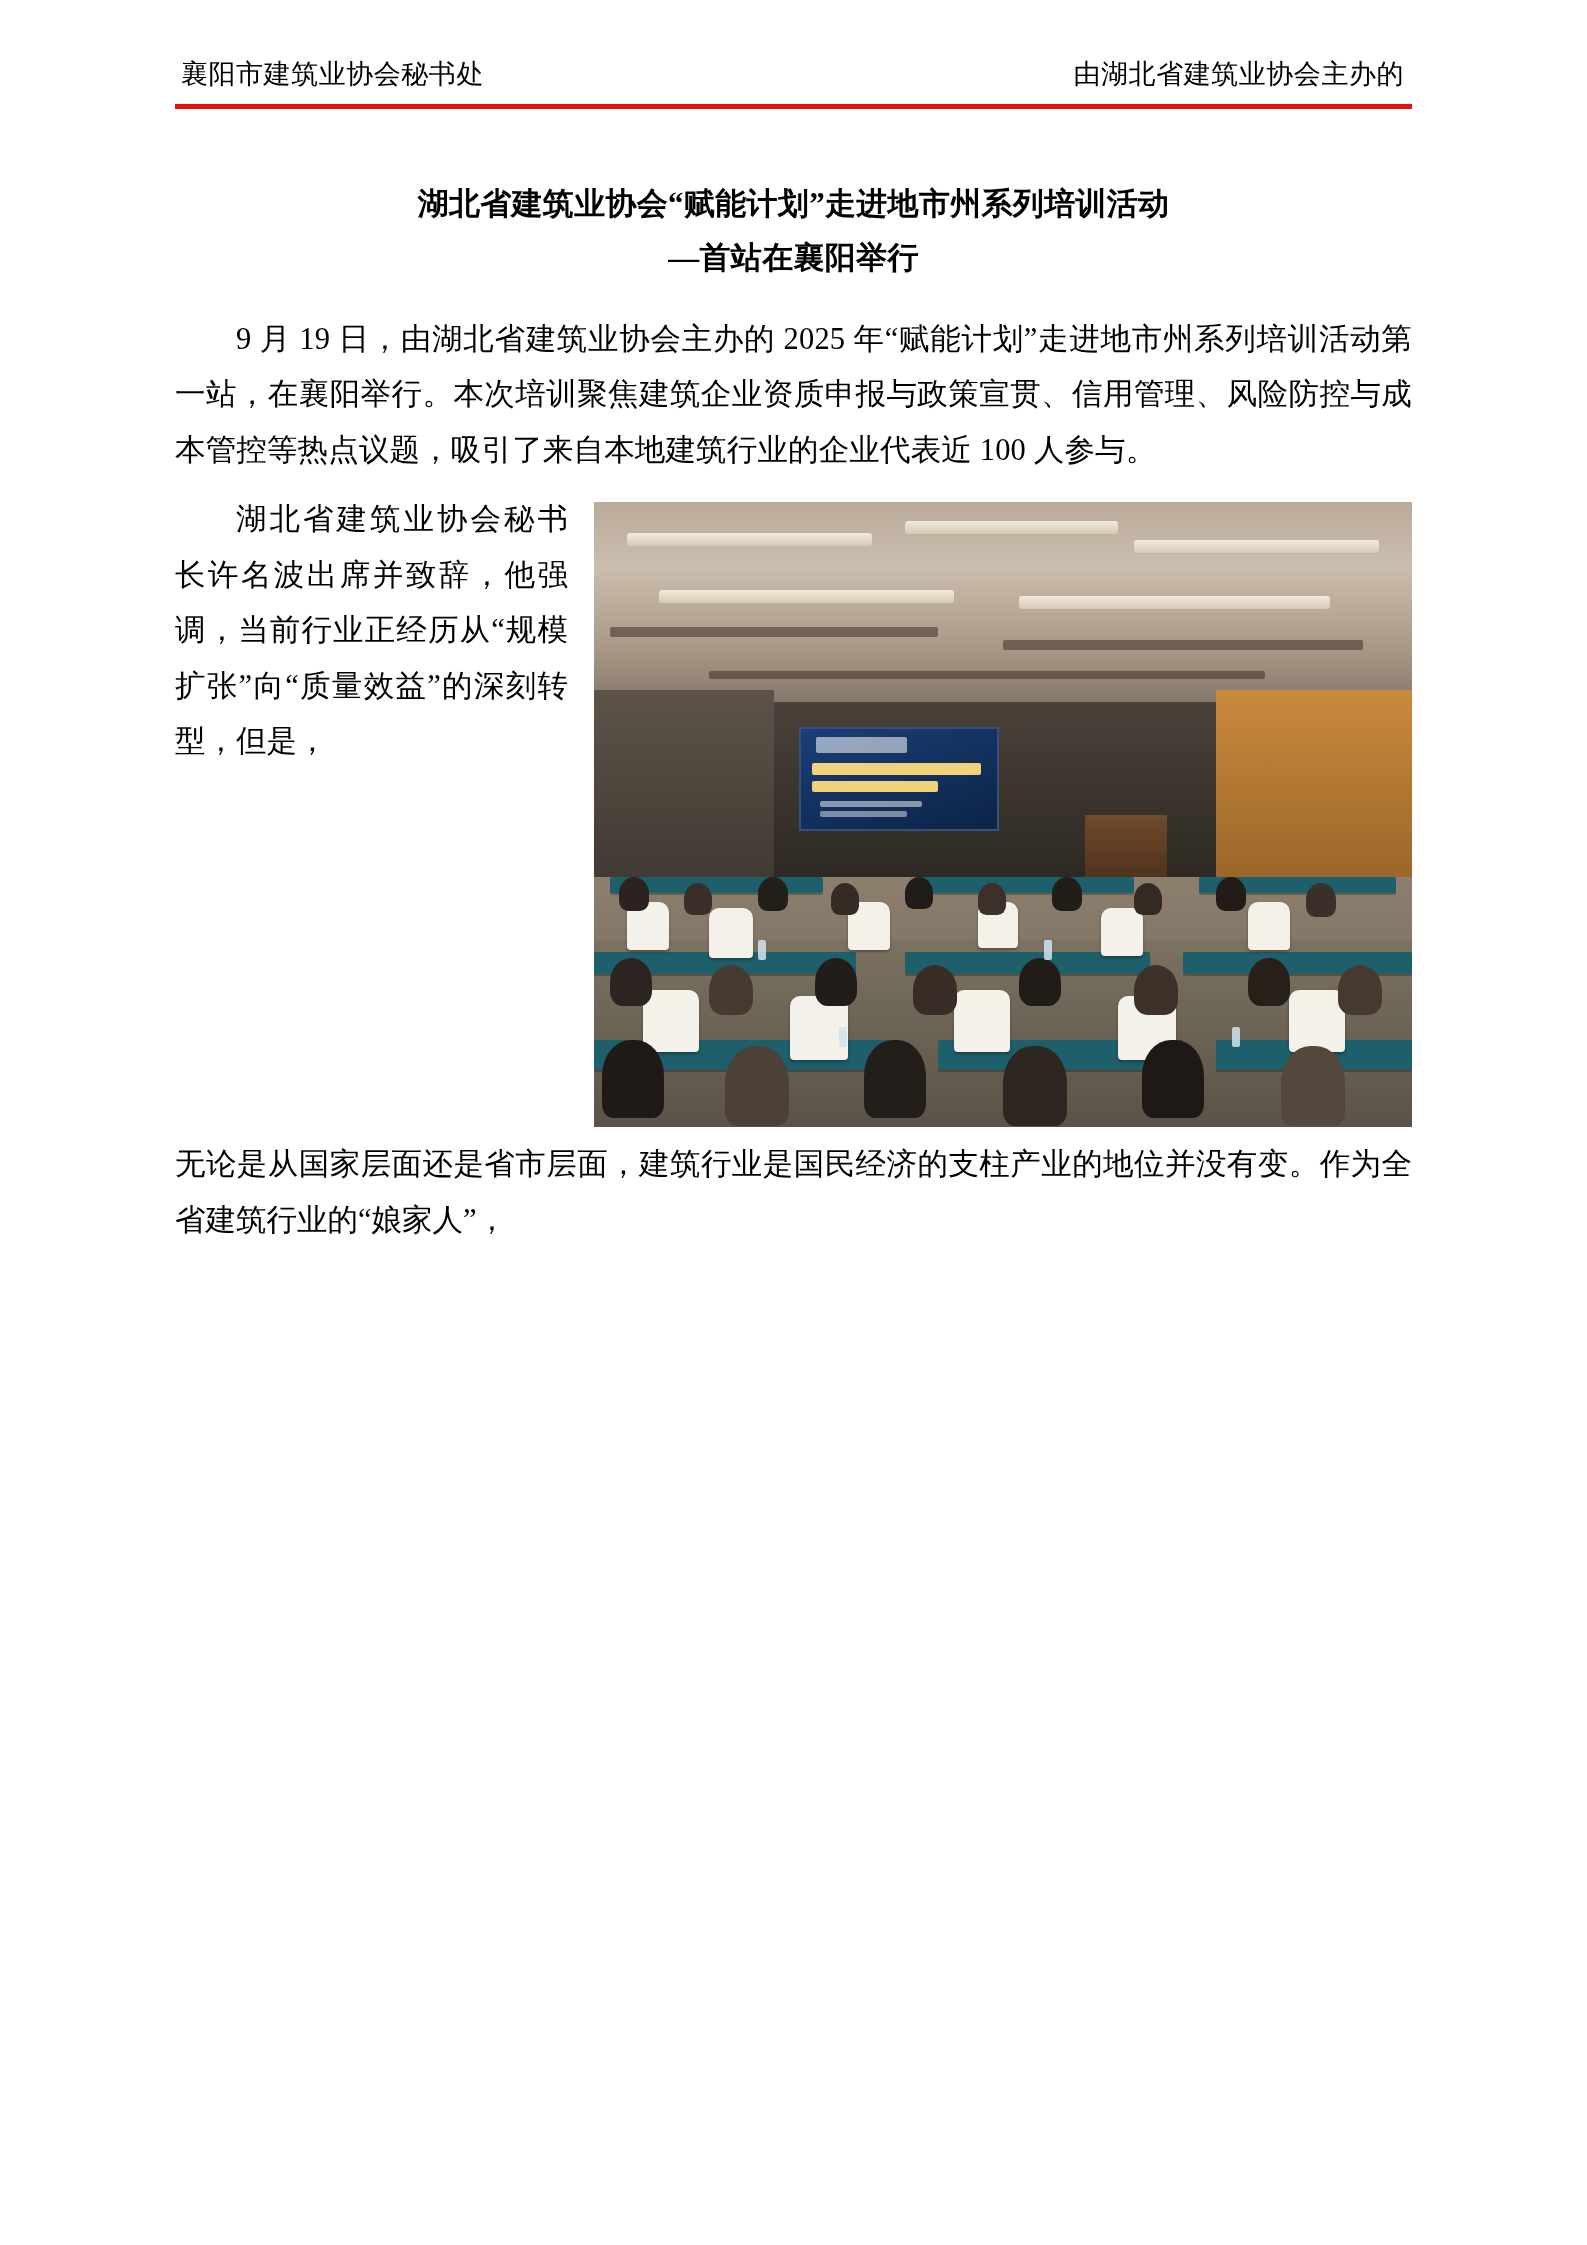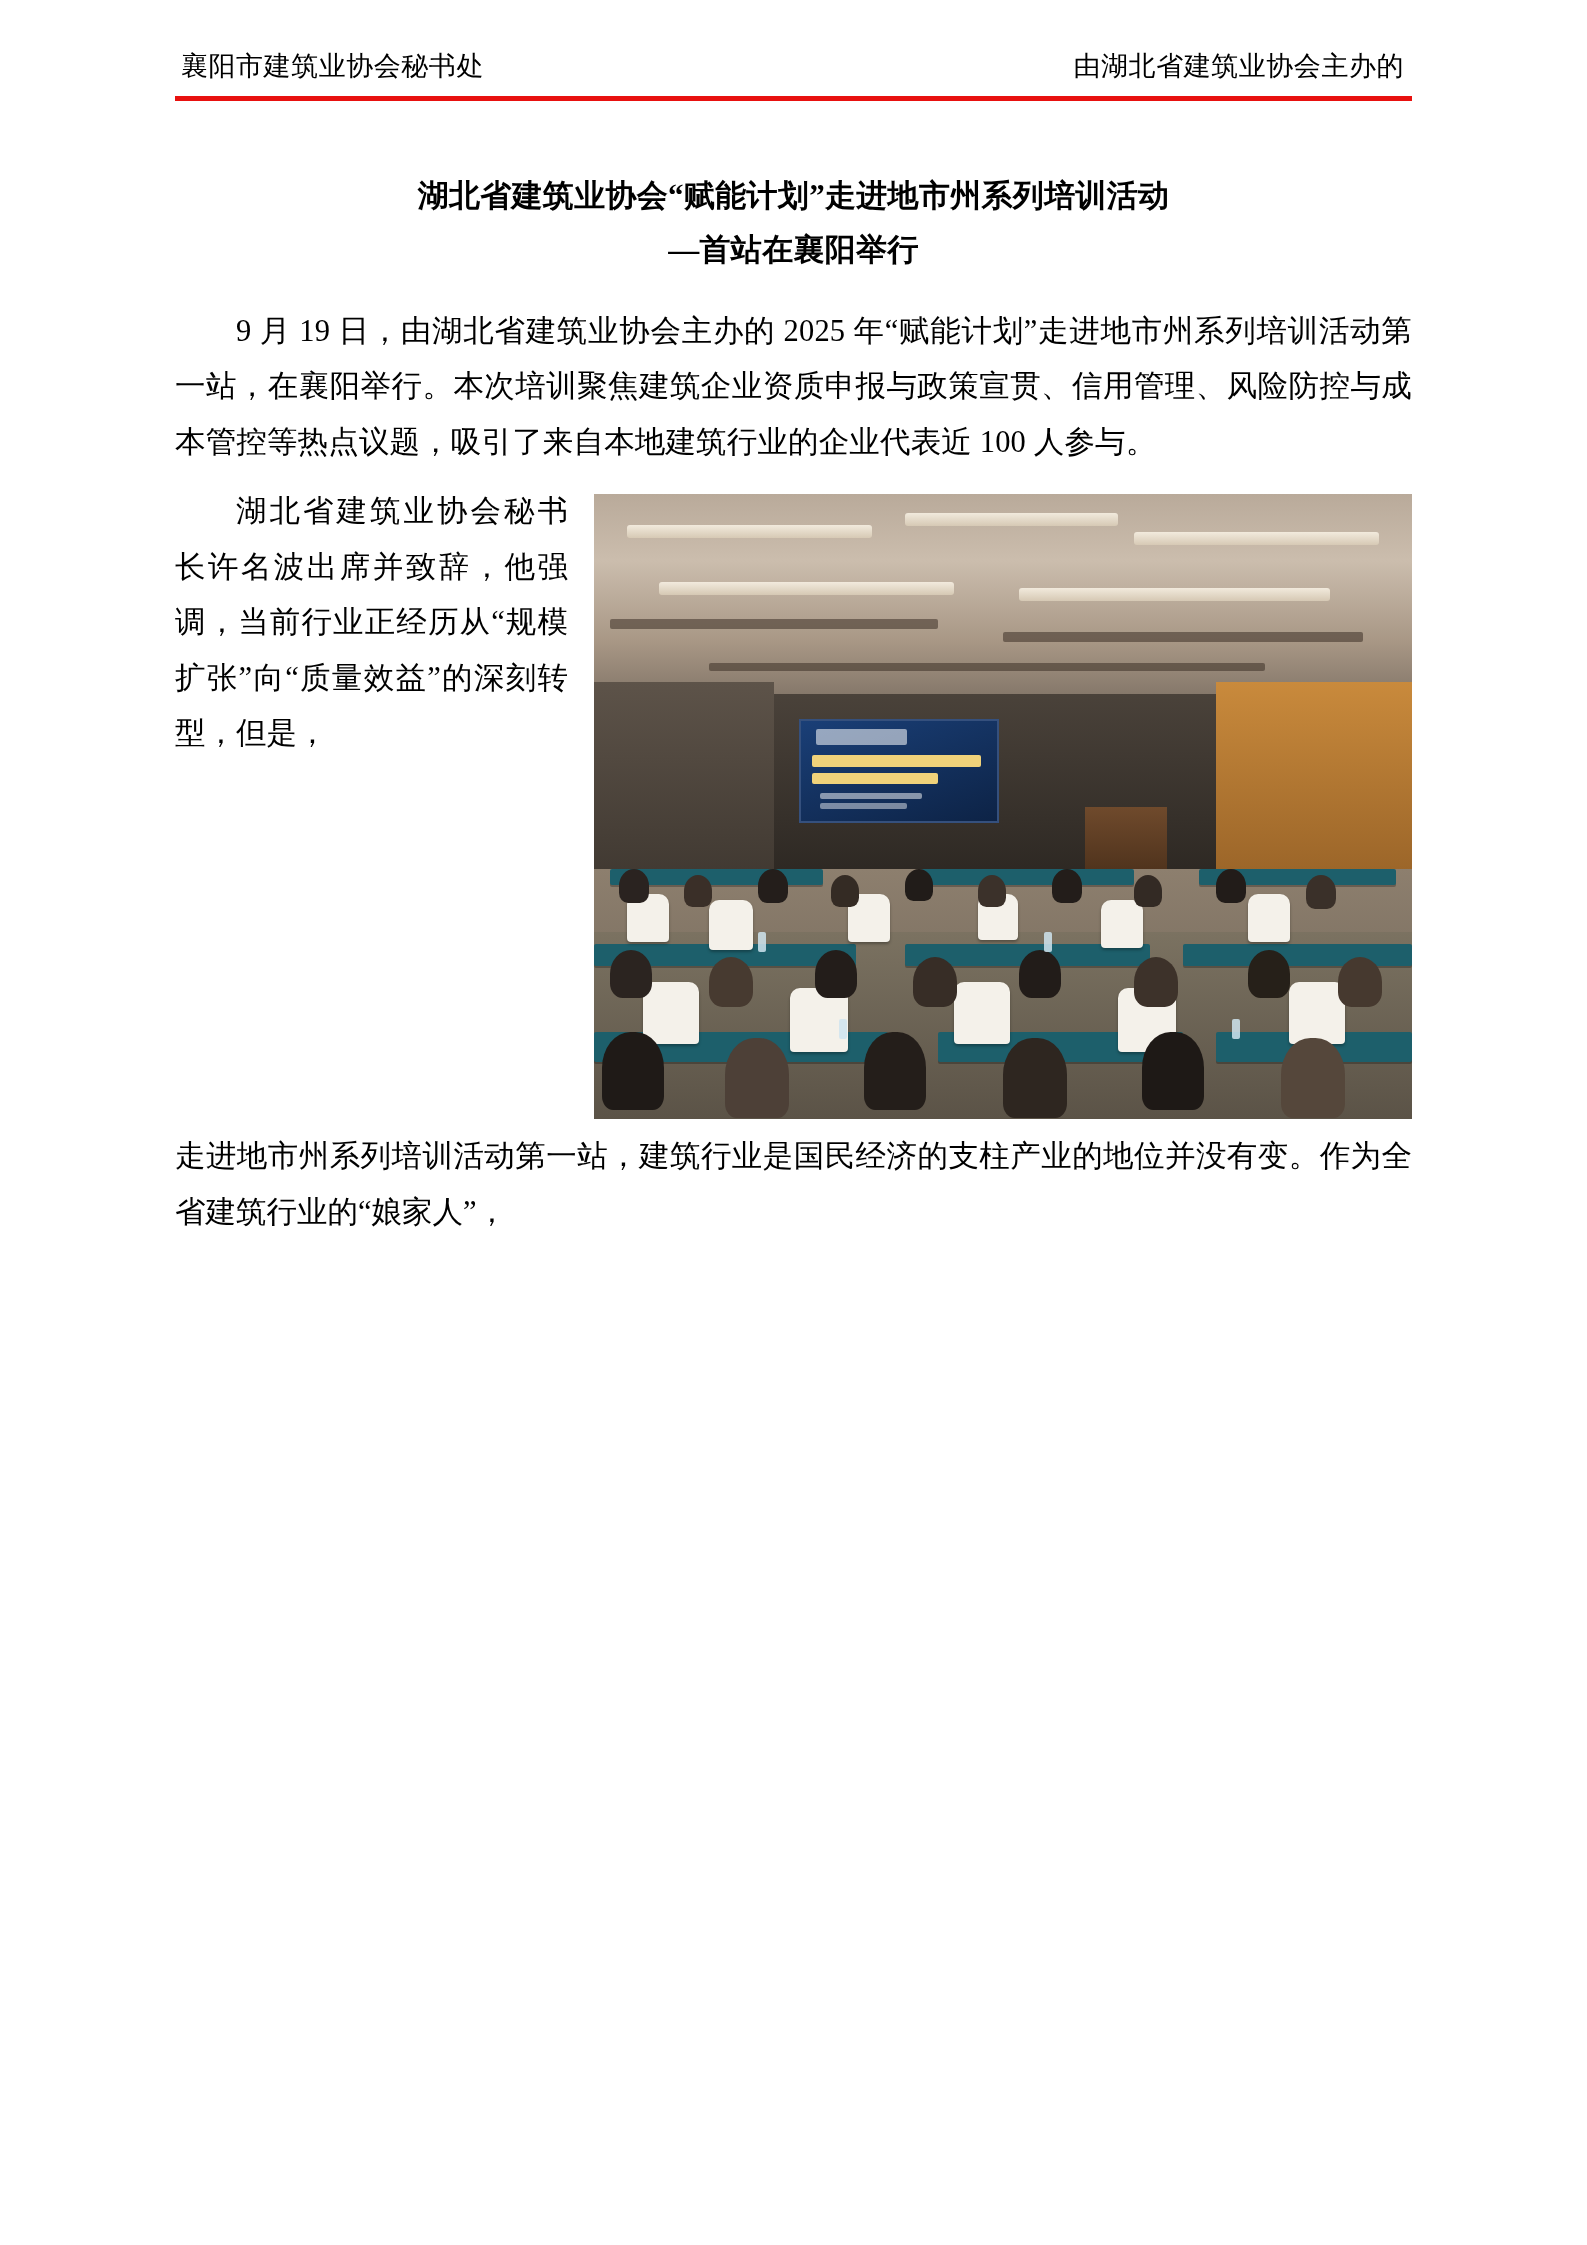"襄阳市建筑业协会秘书处" .issue-row .left { margin-top: none -> 8px }
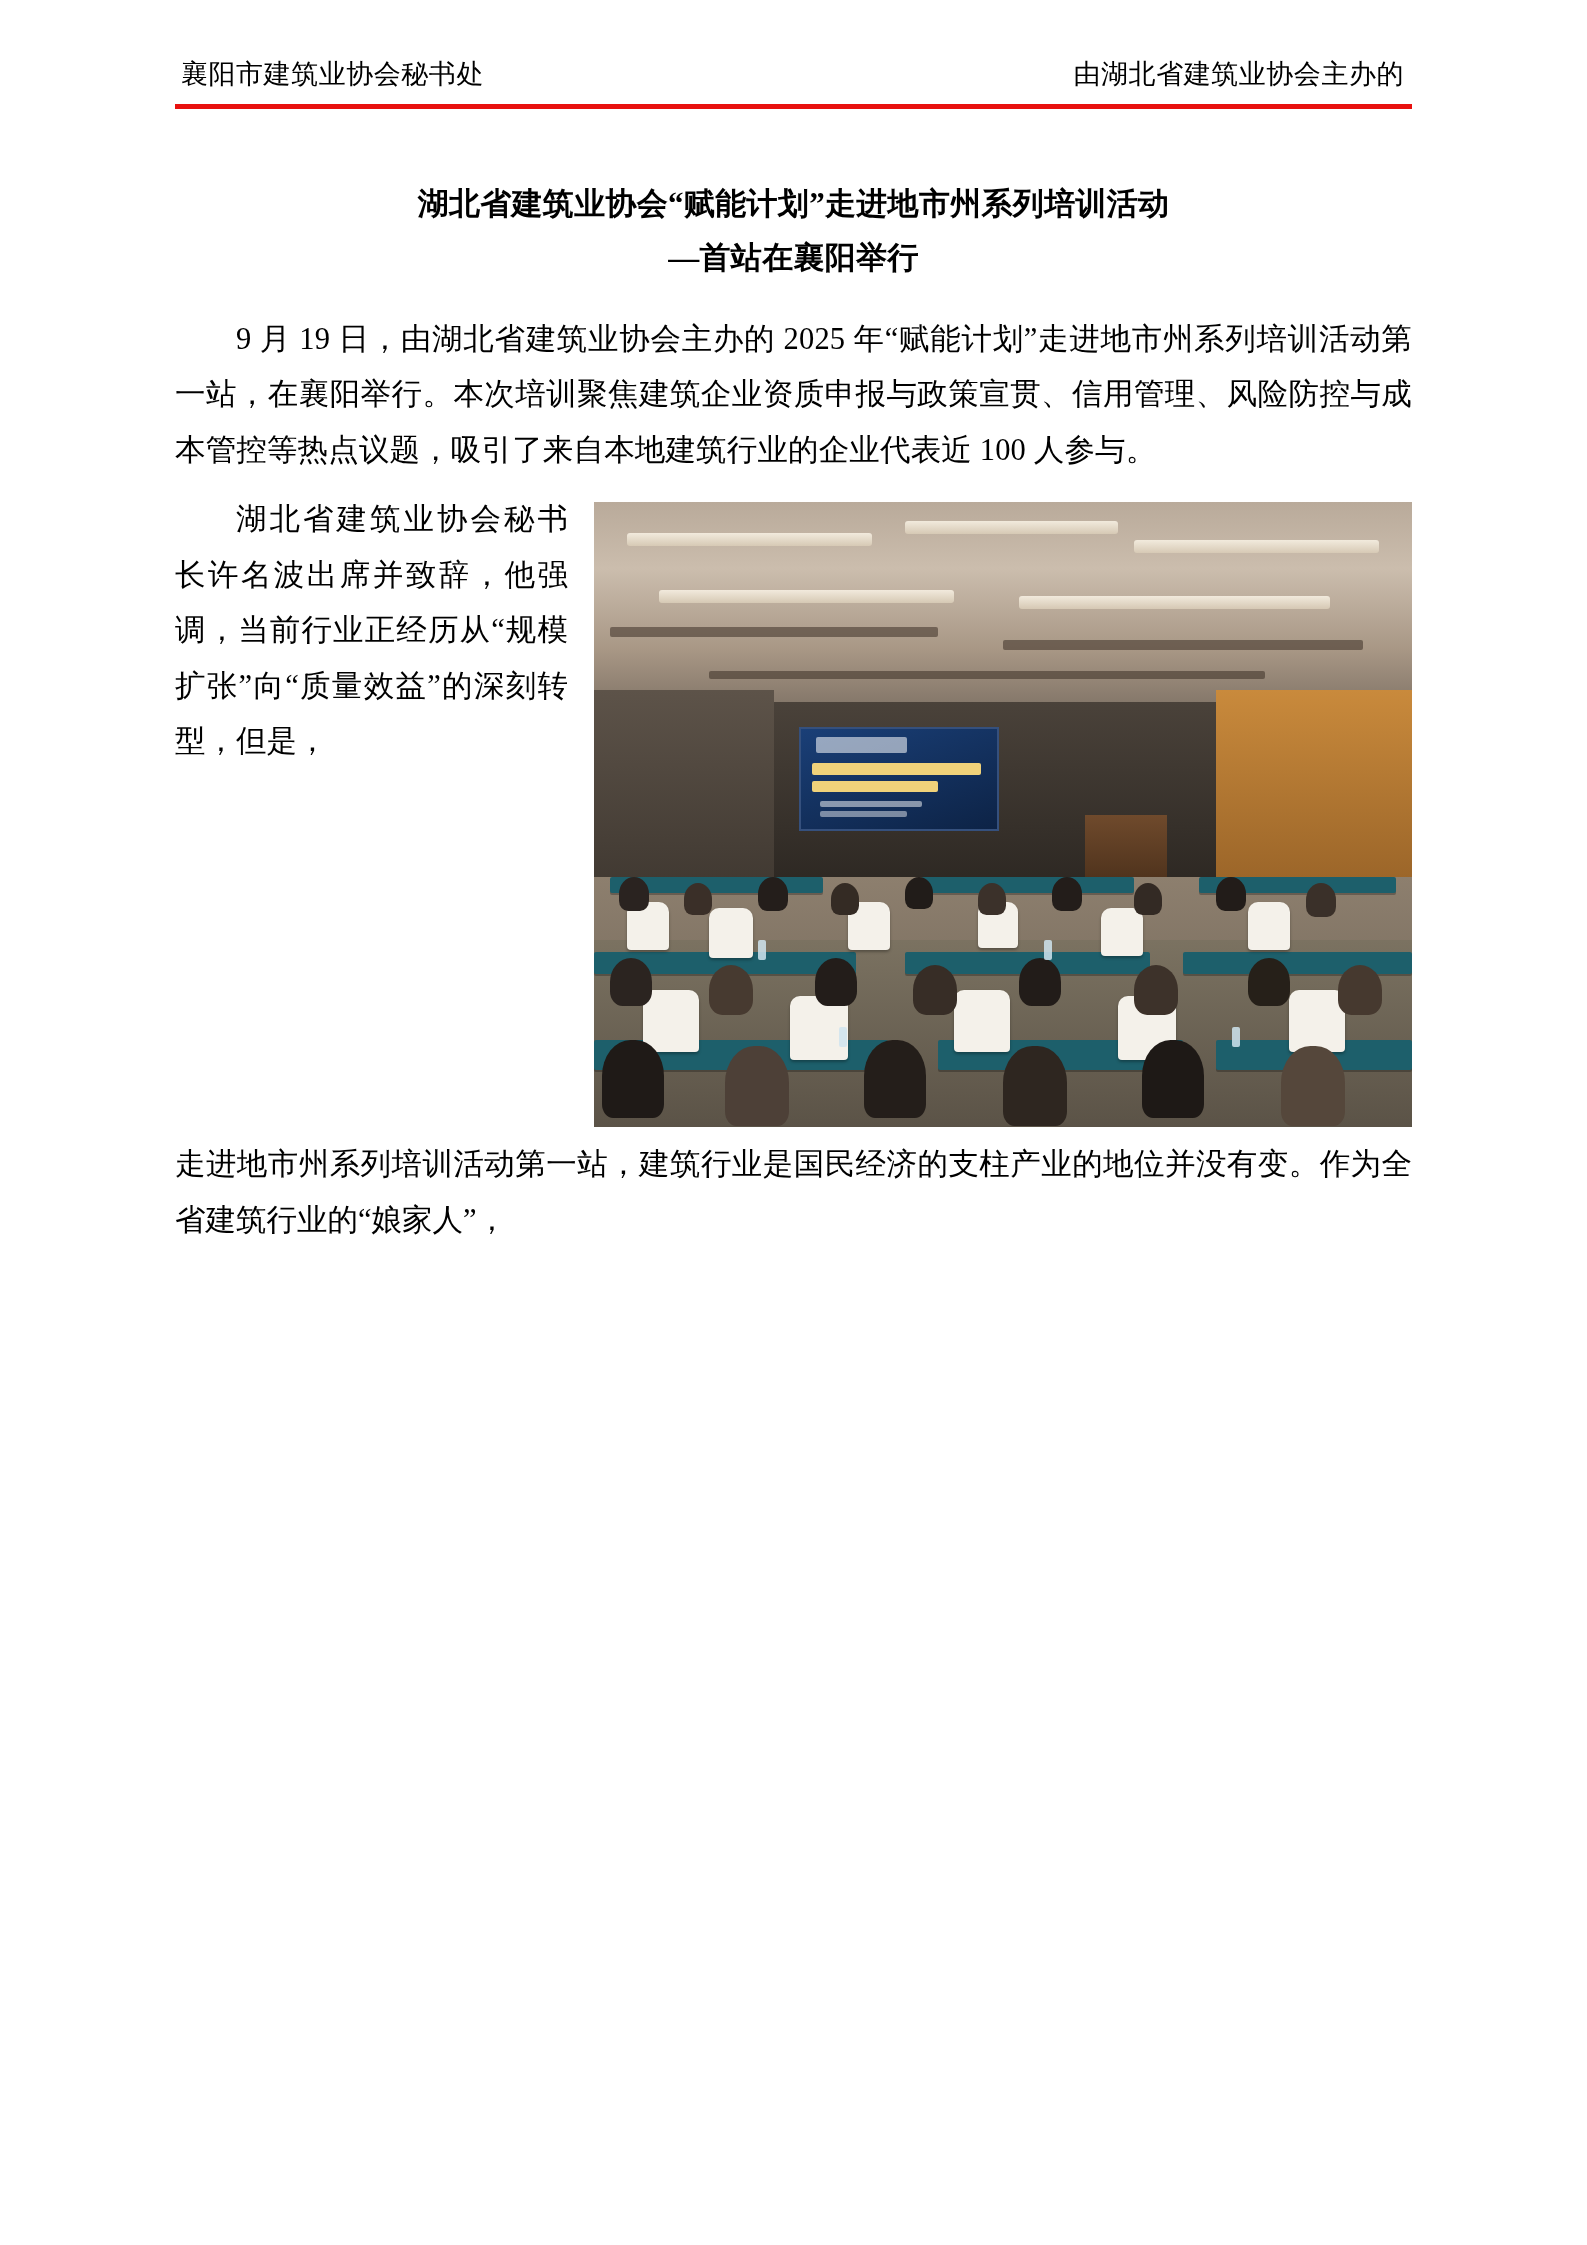"走进地市州系列培训活动第一站，建筑行业是国民经济的支柱产业的地位并没有变。作为全" div.tail-text { text: 走进地市州系列培训活动第一站 -> 无论是从国家层面还是省市层面 }
